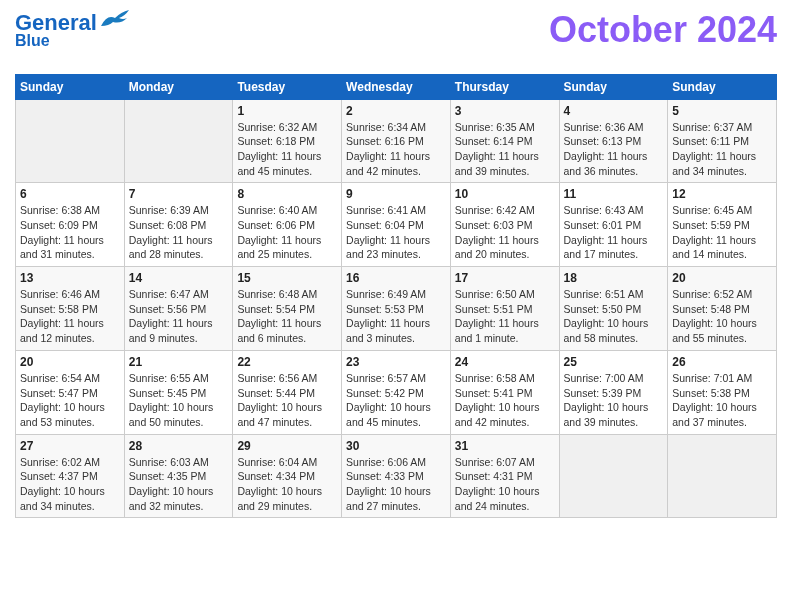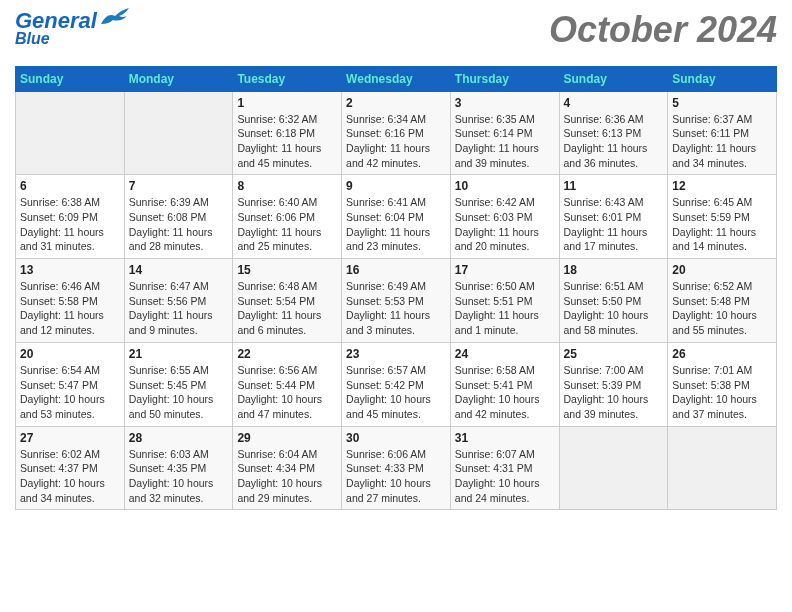"General" .header { align-items: flex-start -> flex-end; font-style: italic -> none; margin-bottom: 16px -> 24px }
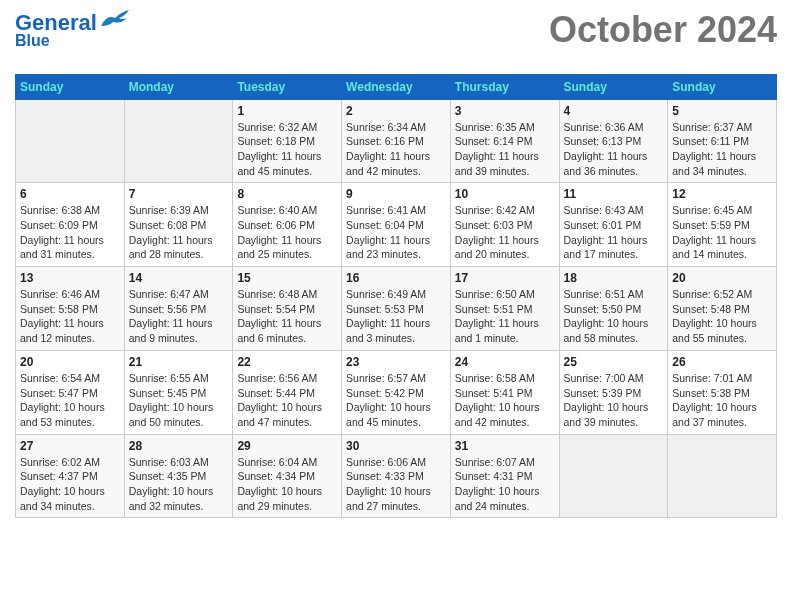"October 2024" .month-title { color: #737373 -> #8b5cf6 }
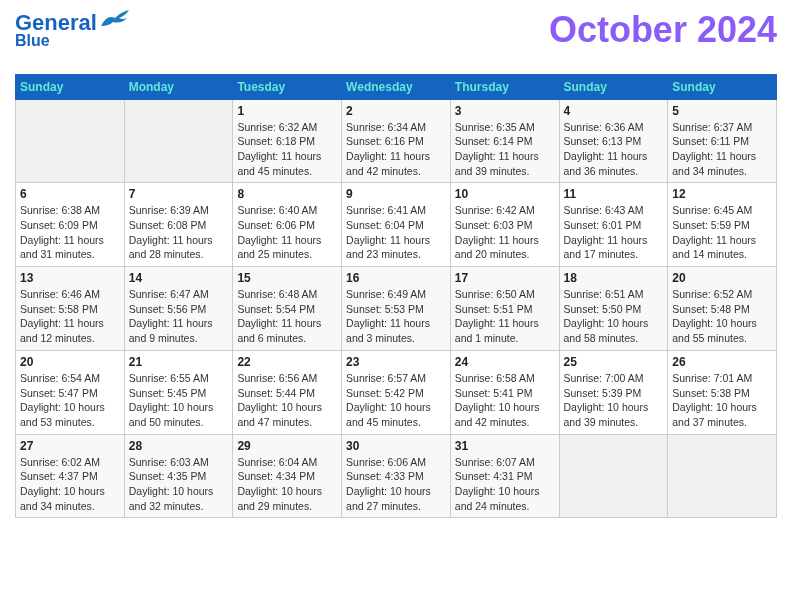"Sunday" .calendar-table thead tr th { color: #5eead4 -> #ffffff }
